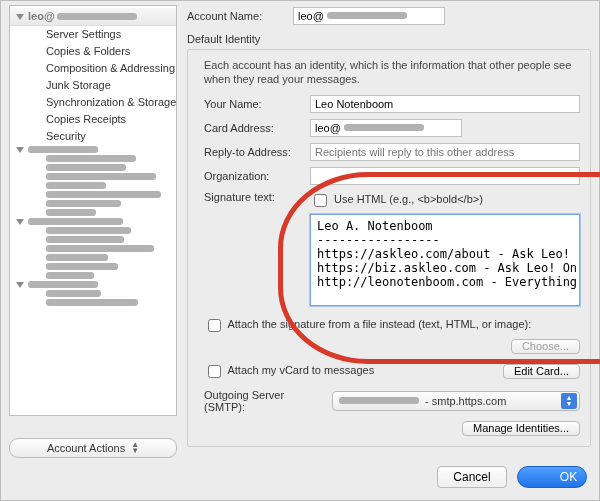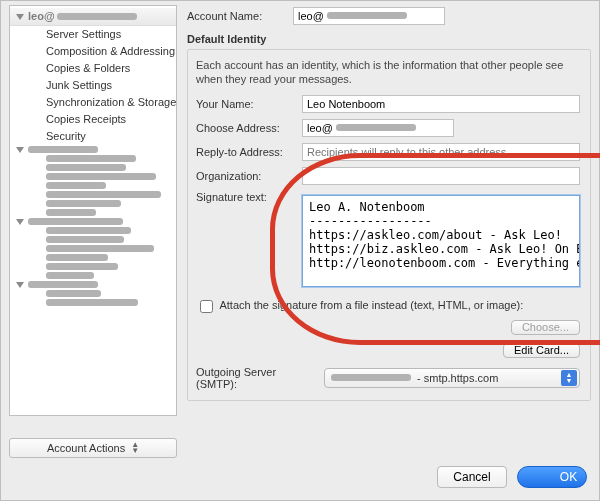"Default Identity" .section-title { font-weight: 700 -> 400 }
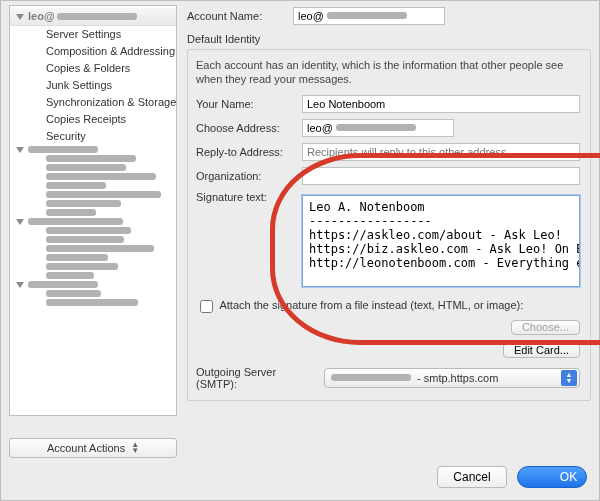"Composition & Addressing" div.tree-row { order: before "Copies & Folders" -> after "Copies & Folders" }
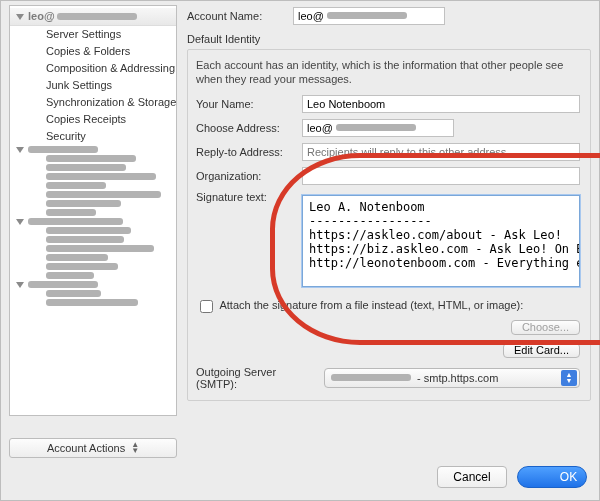"Each account has an identity," .box { padding: 8px 10px 10px 8px -> 8px 10px 10px 16px }
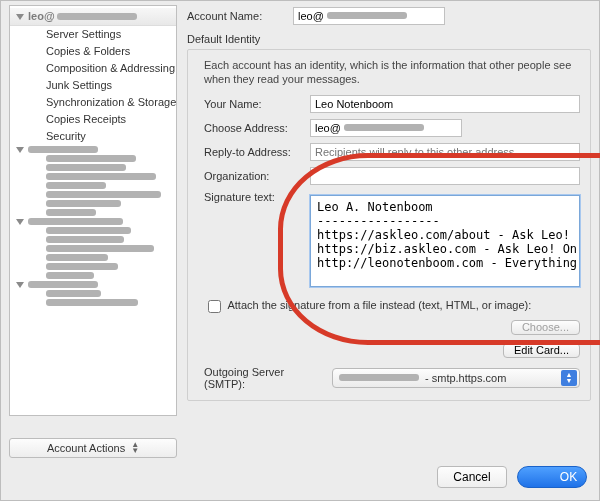"Junk Settings" span { text: Settings -> Storage }
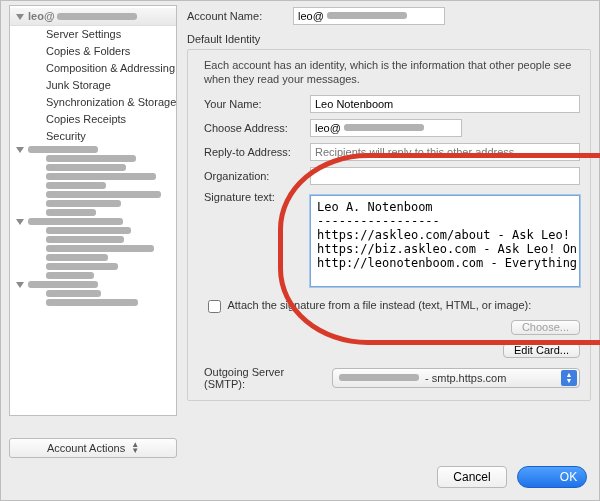"Choose Address:" span.lbl { text: Choose -> Card }
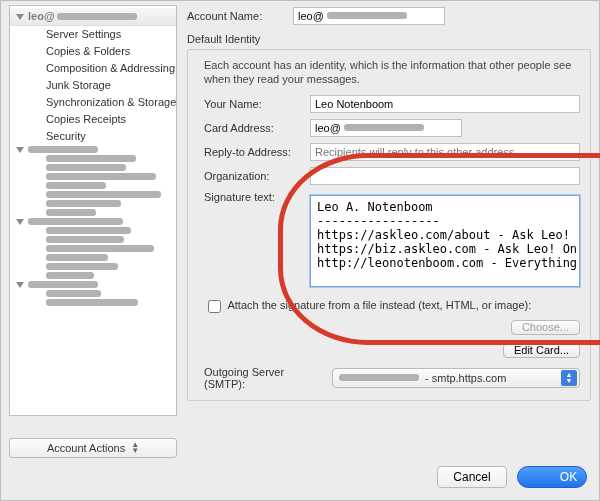"Use HTML (e.g., <b>bold</b>)" label { html: none -> <label> <input> <span>Use HTML (e.g., &lt;b&gt;bold&lt;/b&gt;)</span> </label> }
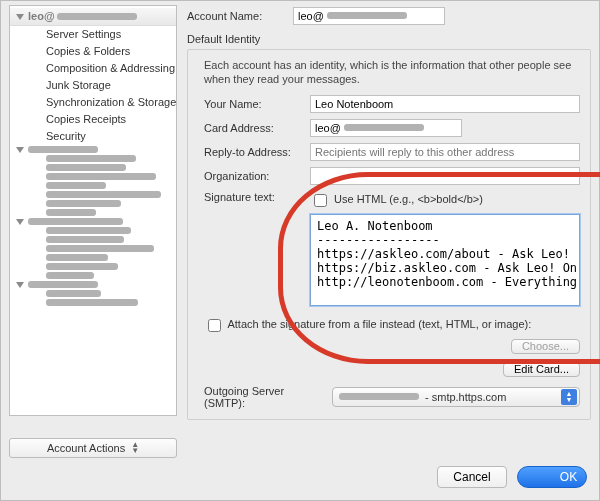"Attach my vCard to messages" label { html: none -> <label> <input> <span>Attach my vCard to messages</span> </label> }
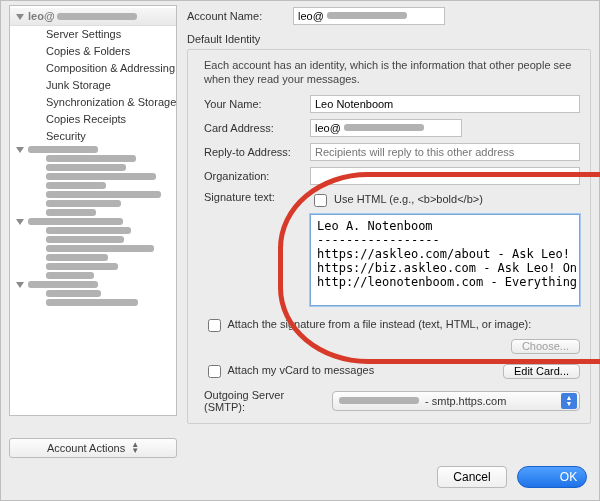"Manage Identities..." div.rowline { html: none -> <div> <span></span> <button>Manage Identities...</button> </div> }
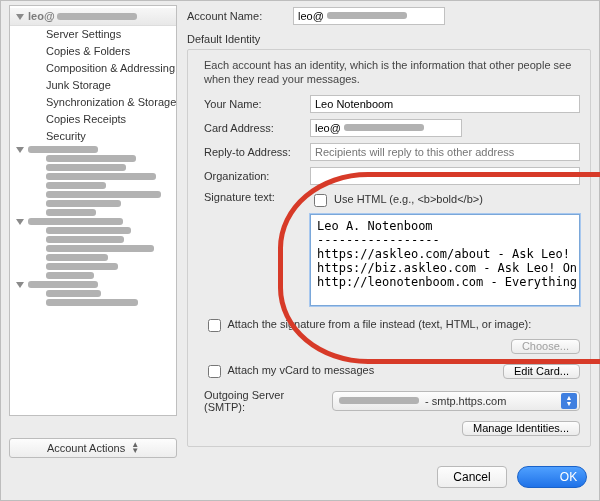"Account Actions" .account-actions { border-radius: 3px -> 9px }
